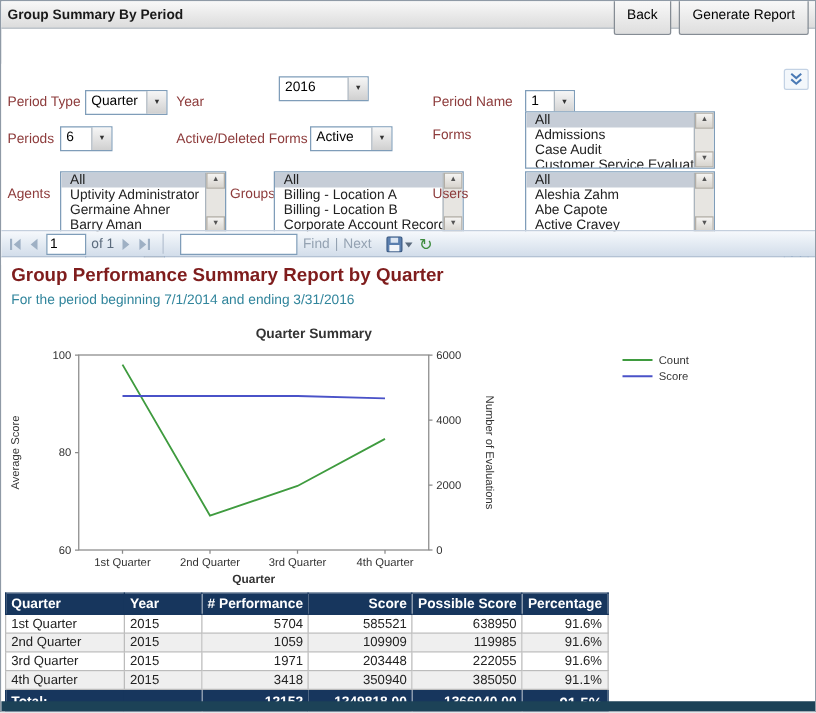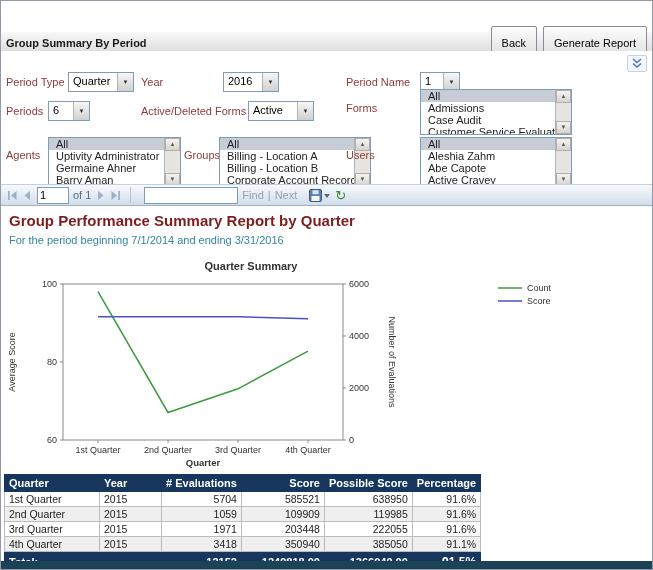"Group Summary By Period" .titlebar { margin-top: 31px -> none }
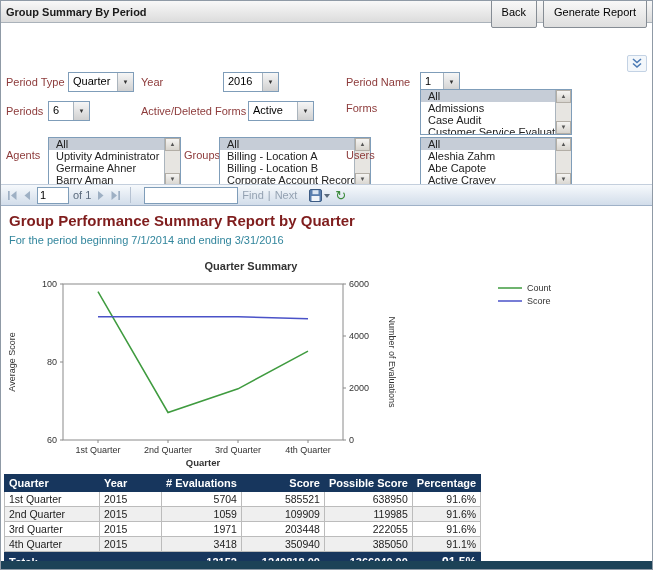"2016" div.fselect { top: 21px -> 10px; width: 56px -> 72px }
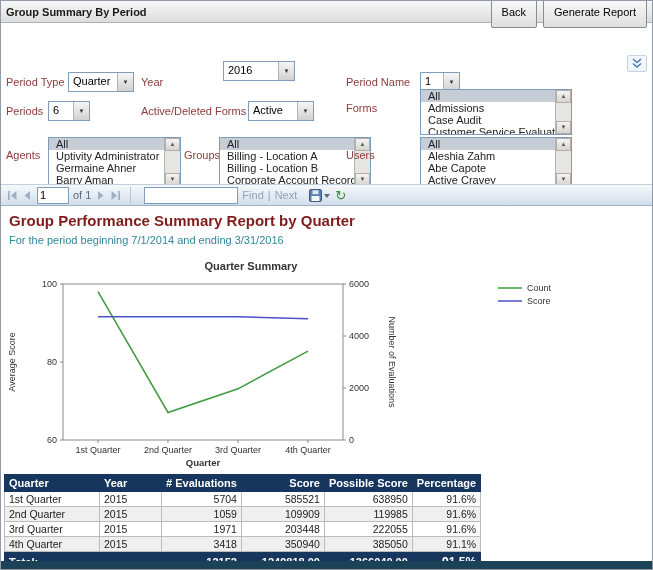"# Evaluations" th.num { text: Evaluations -> Performance }
